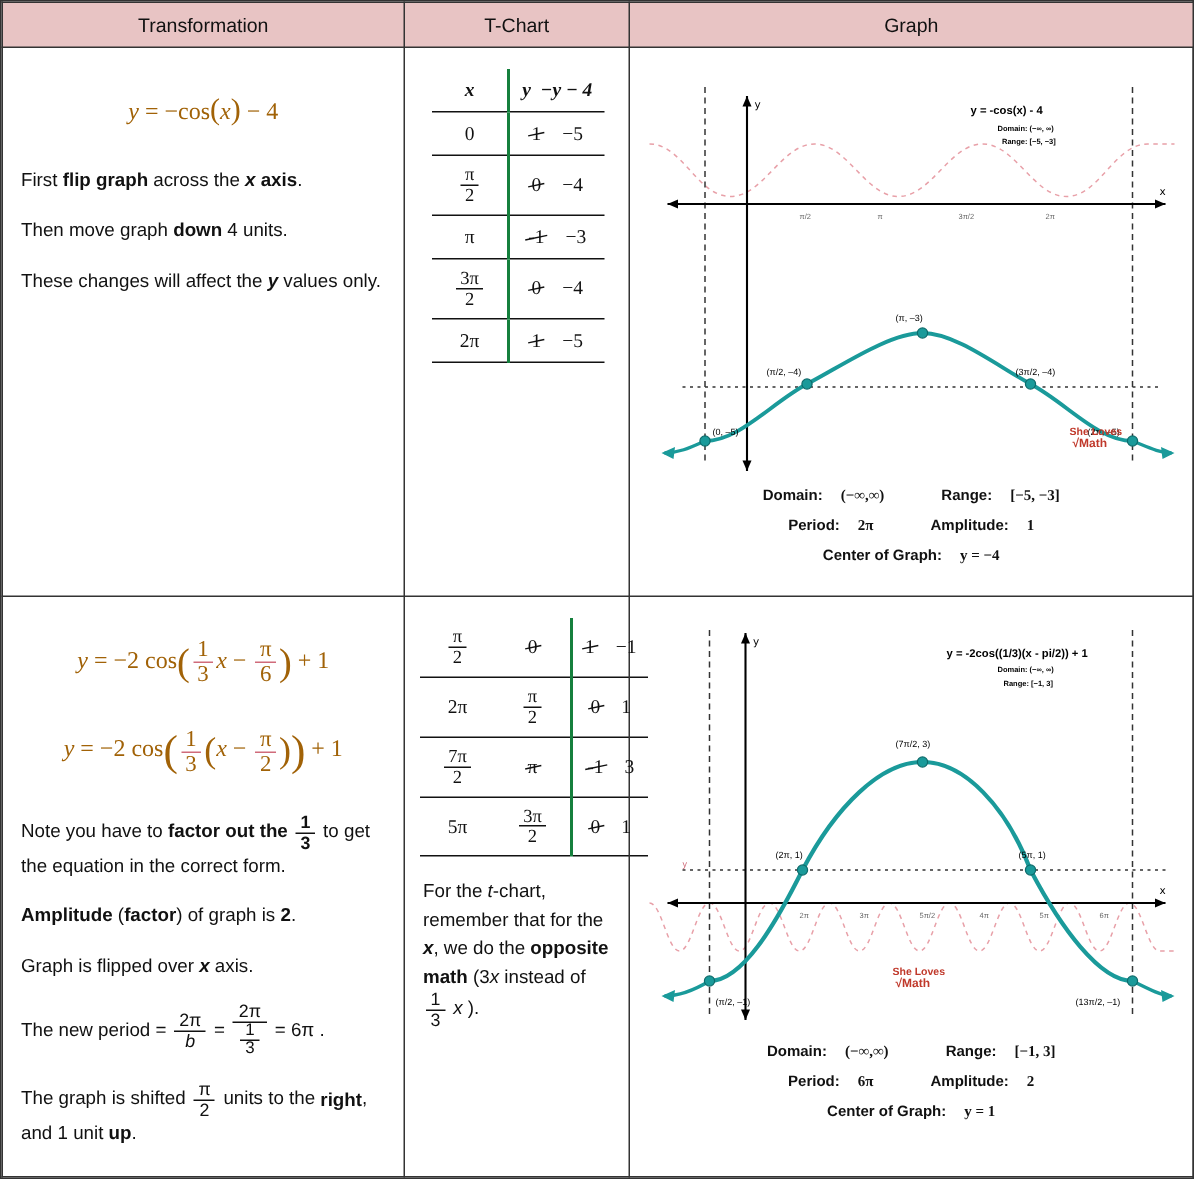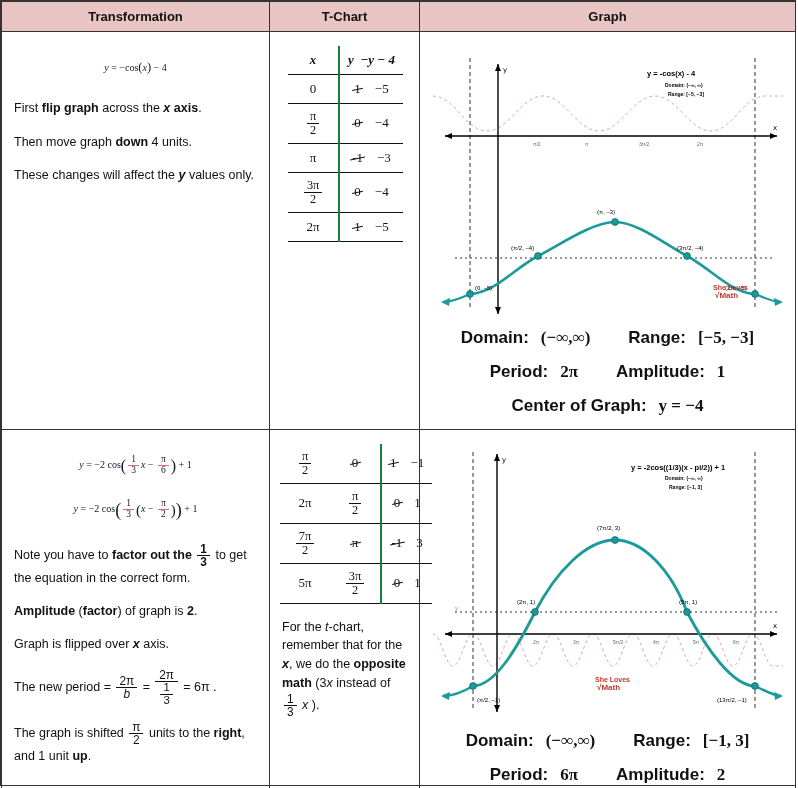"Transformation" thead th { font-weight: bold -> normal }
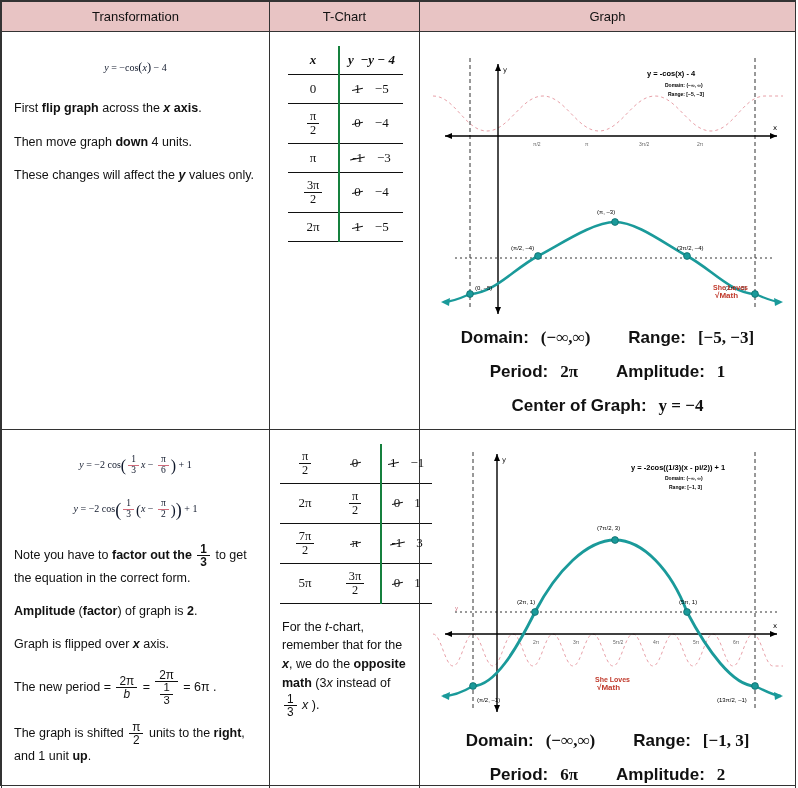"y = −cos(x) − 4" .eq { color: #0f172a -> #a16207; font-size: 10px -> 16px }
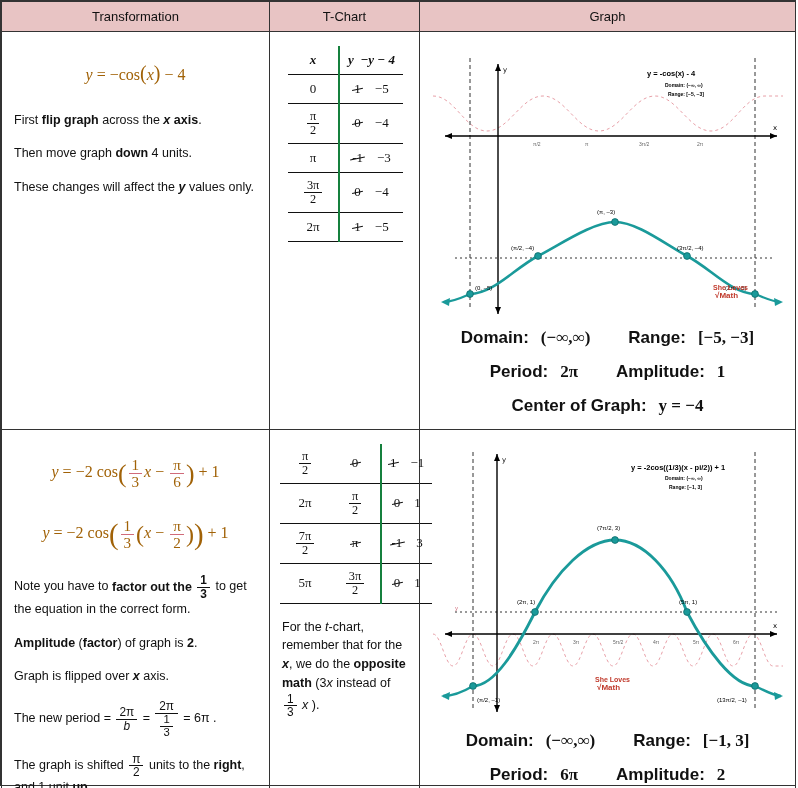"Domain: (−∞,∞) Range: [−5, −3]" .summary { font-size: 17px -> 10px }
